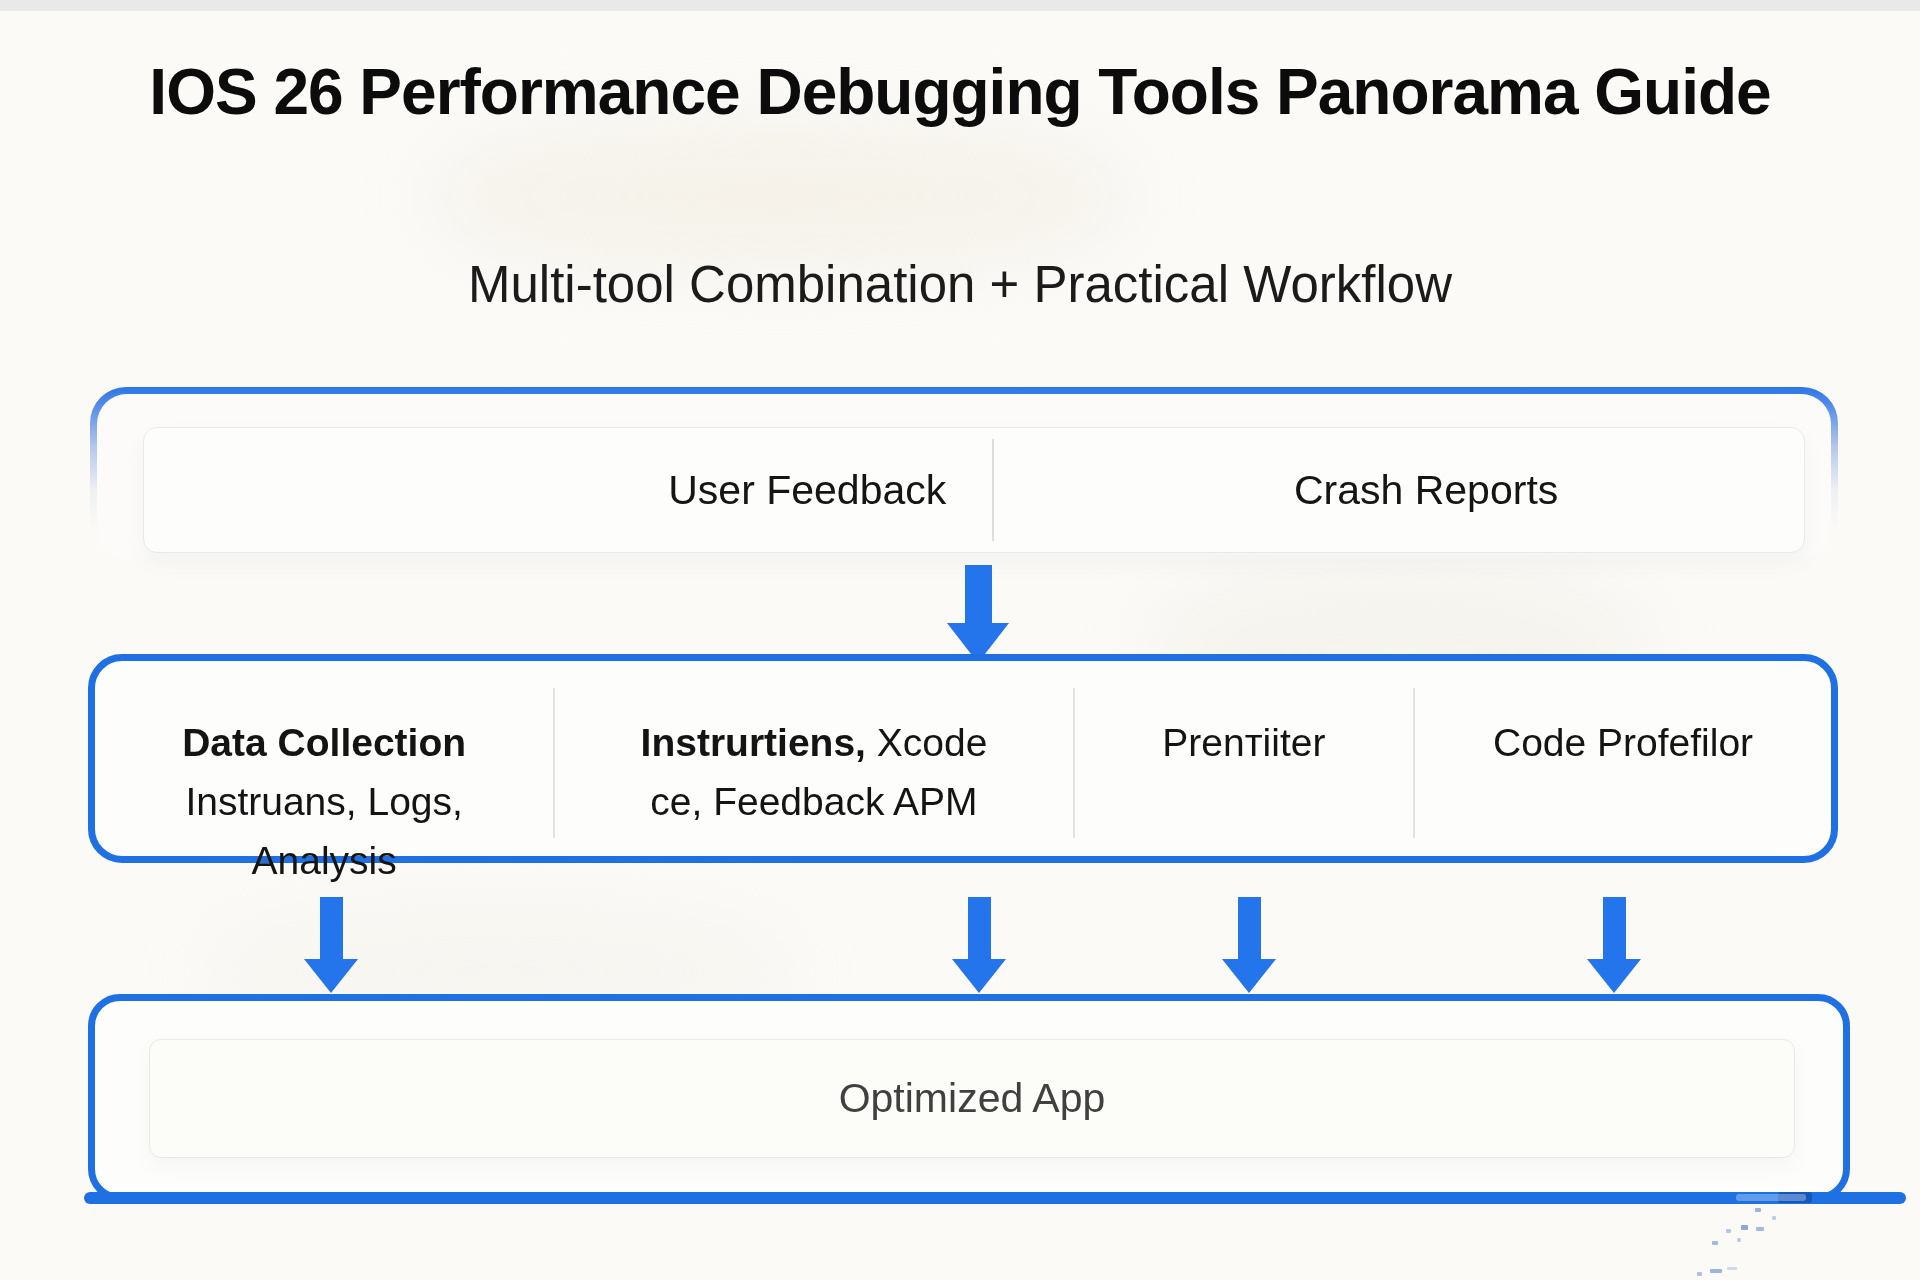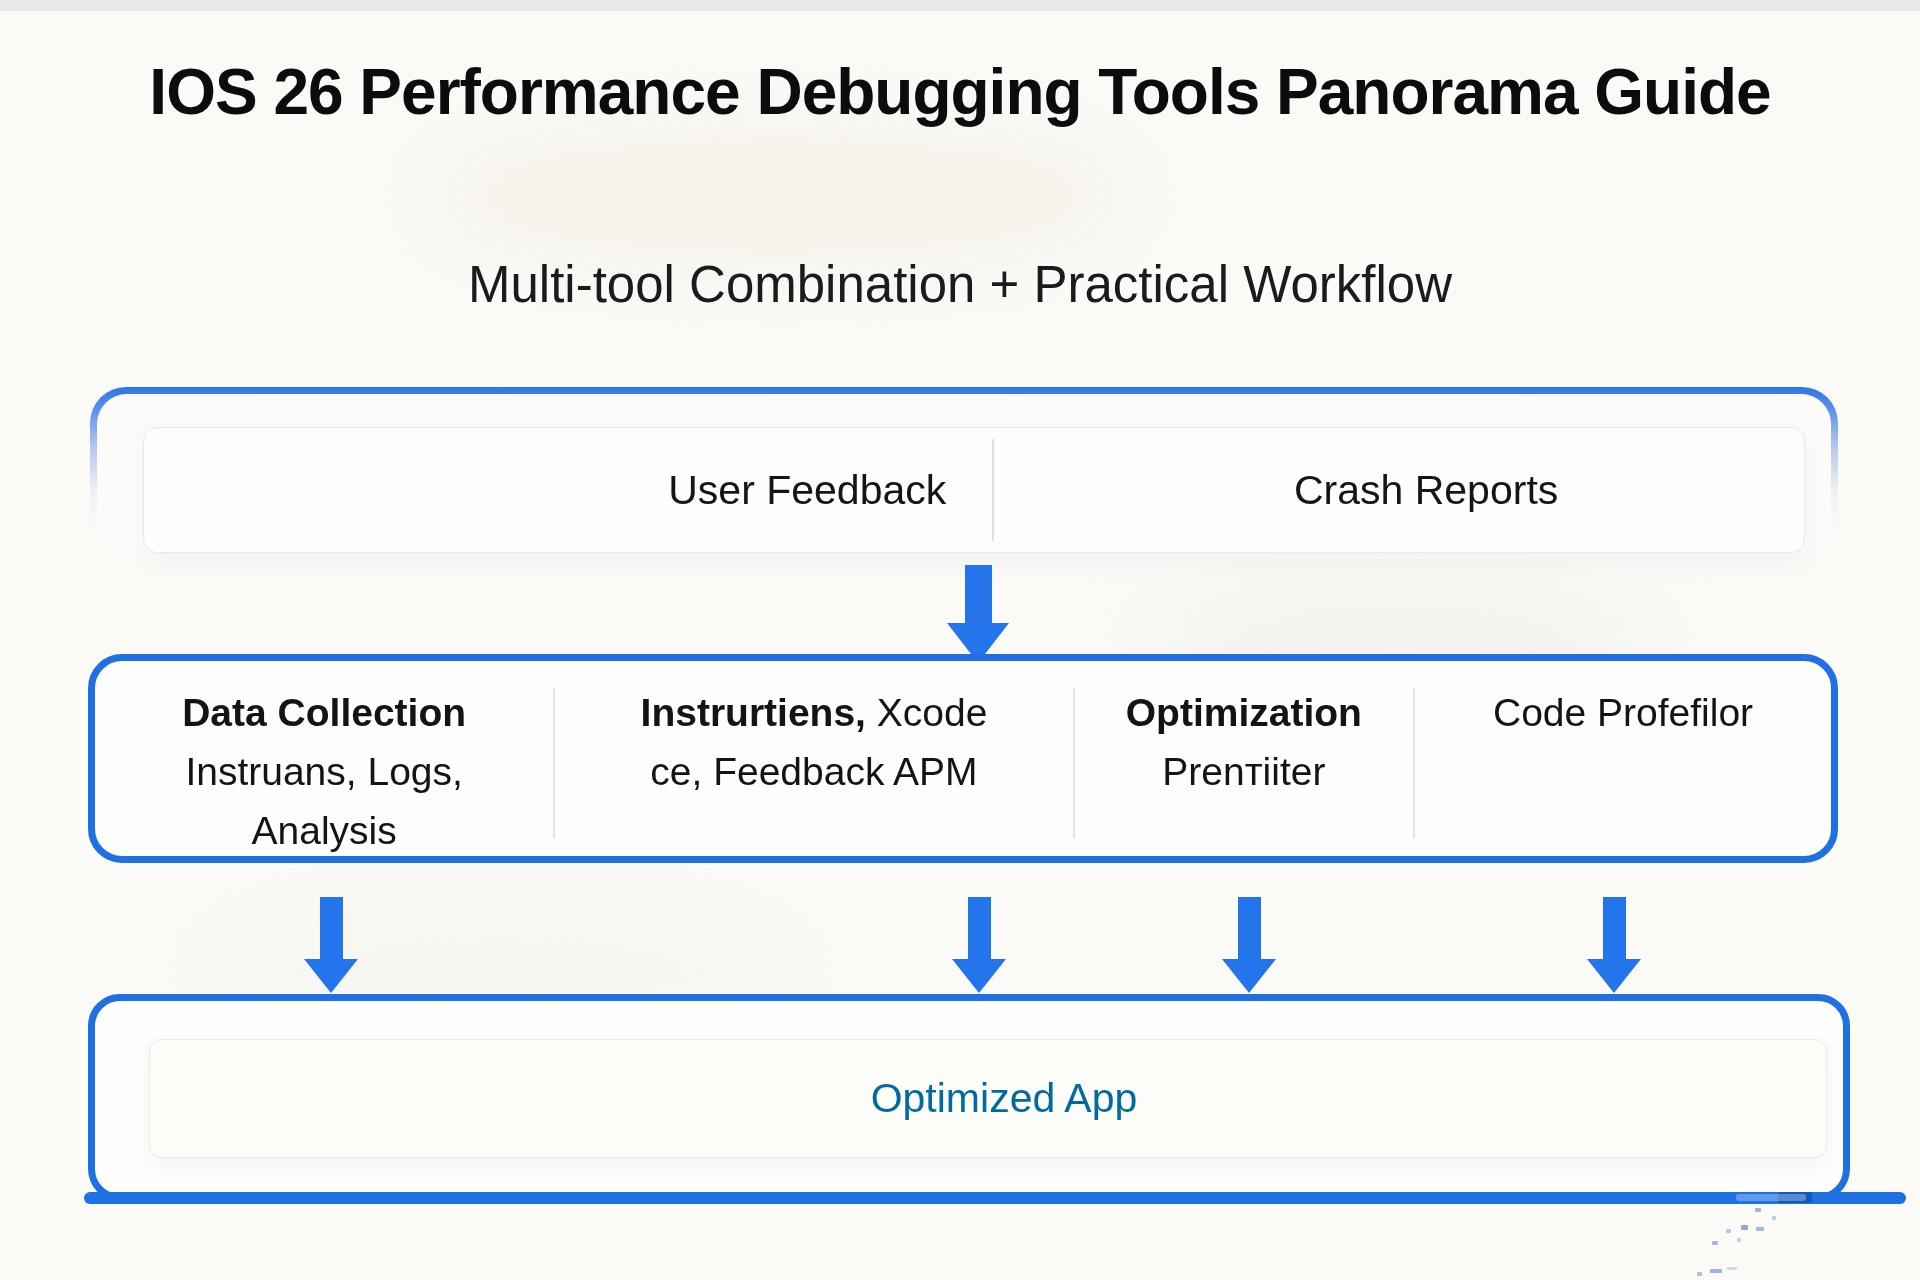"Data Collection" .tool-col { padding-top: 22px -> 52px }
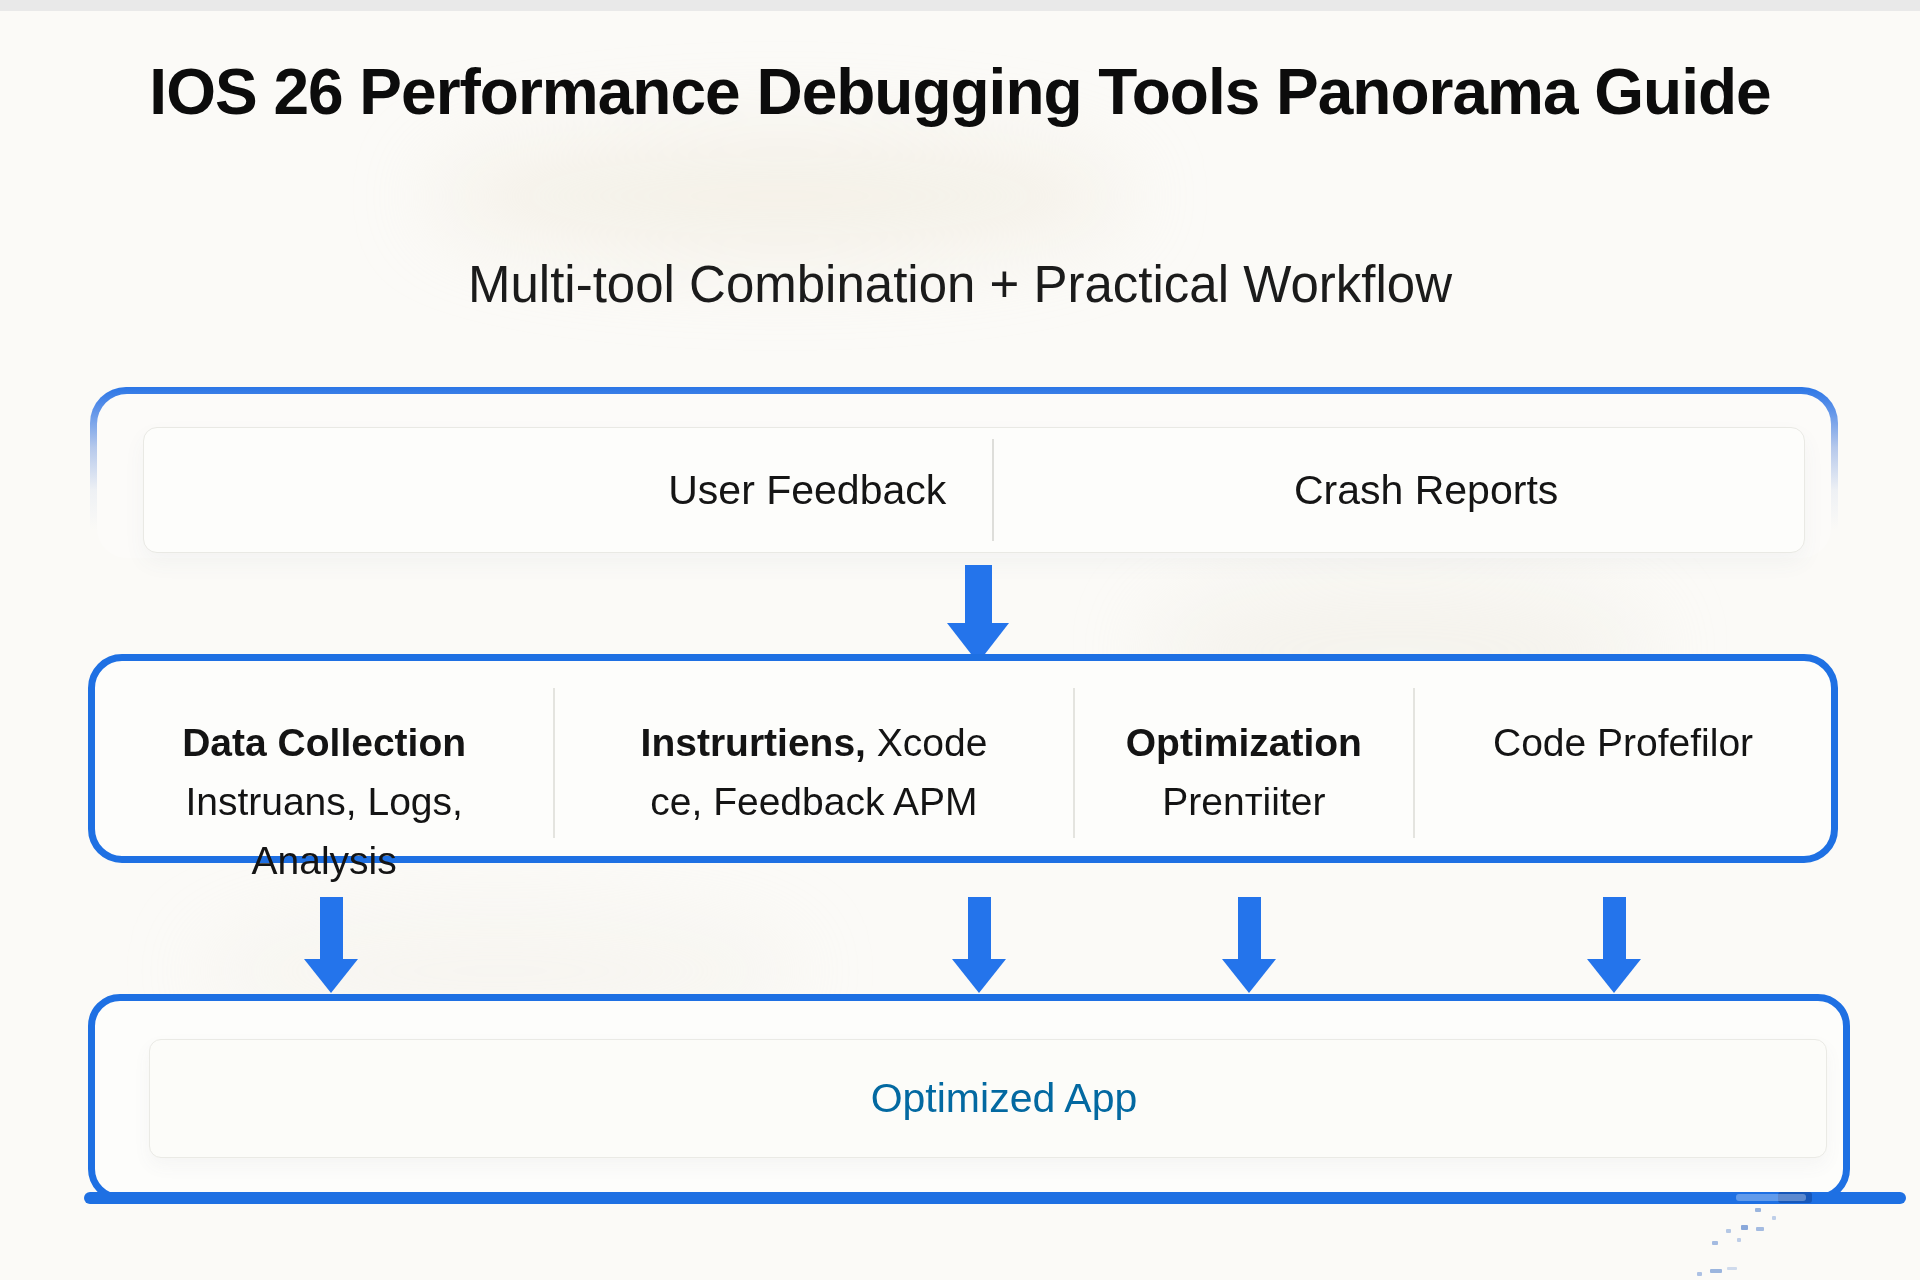"Optimization" div.tool-head { html: <div><span>Optimization</span><span></span></div> -> none }
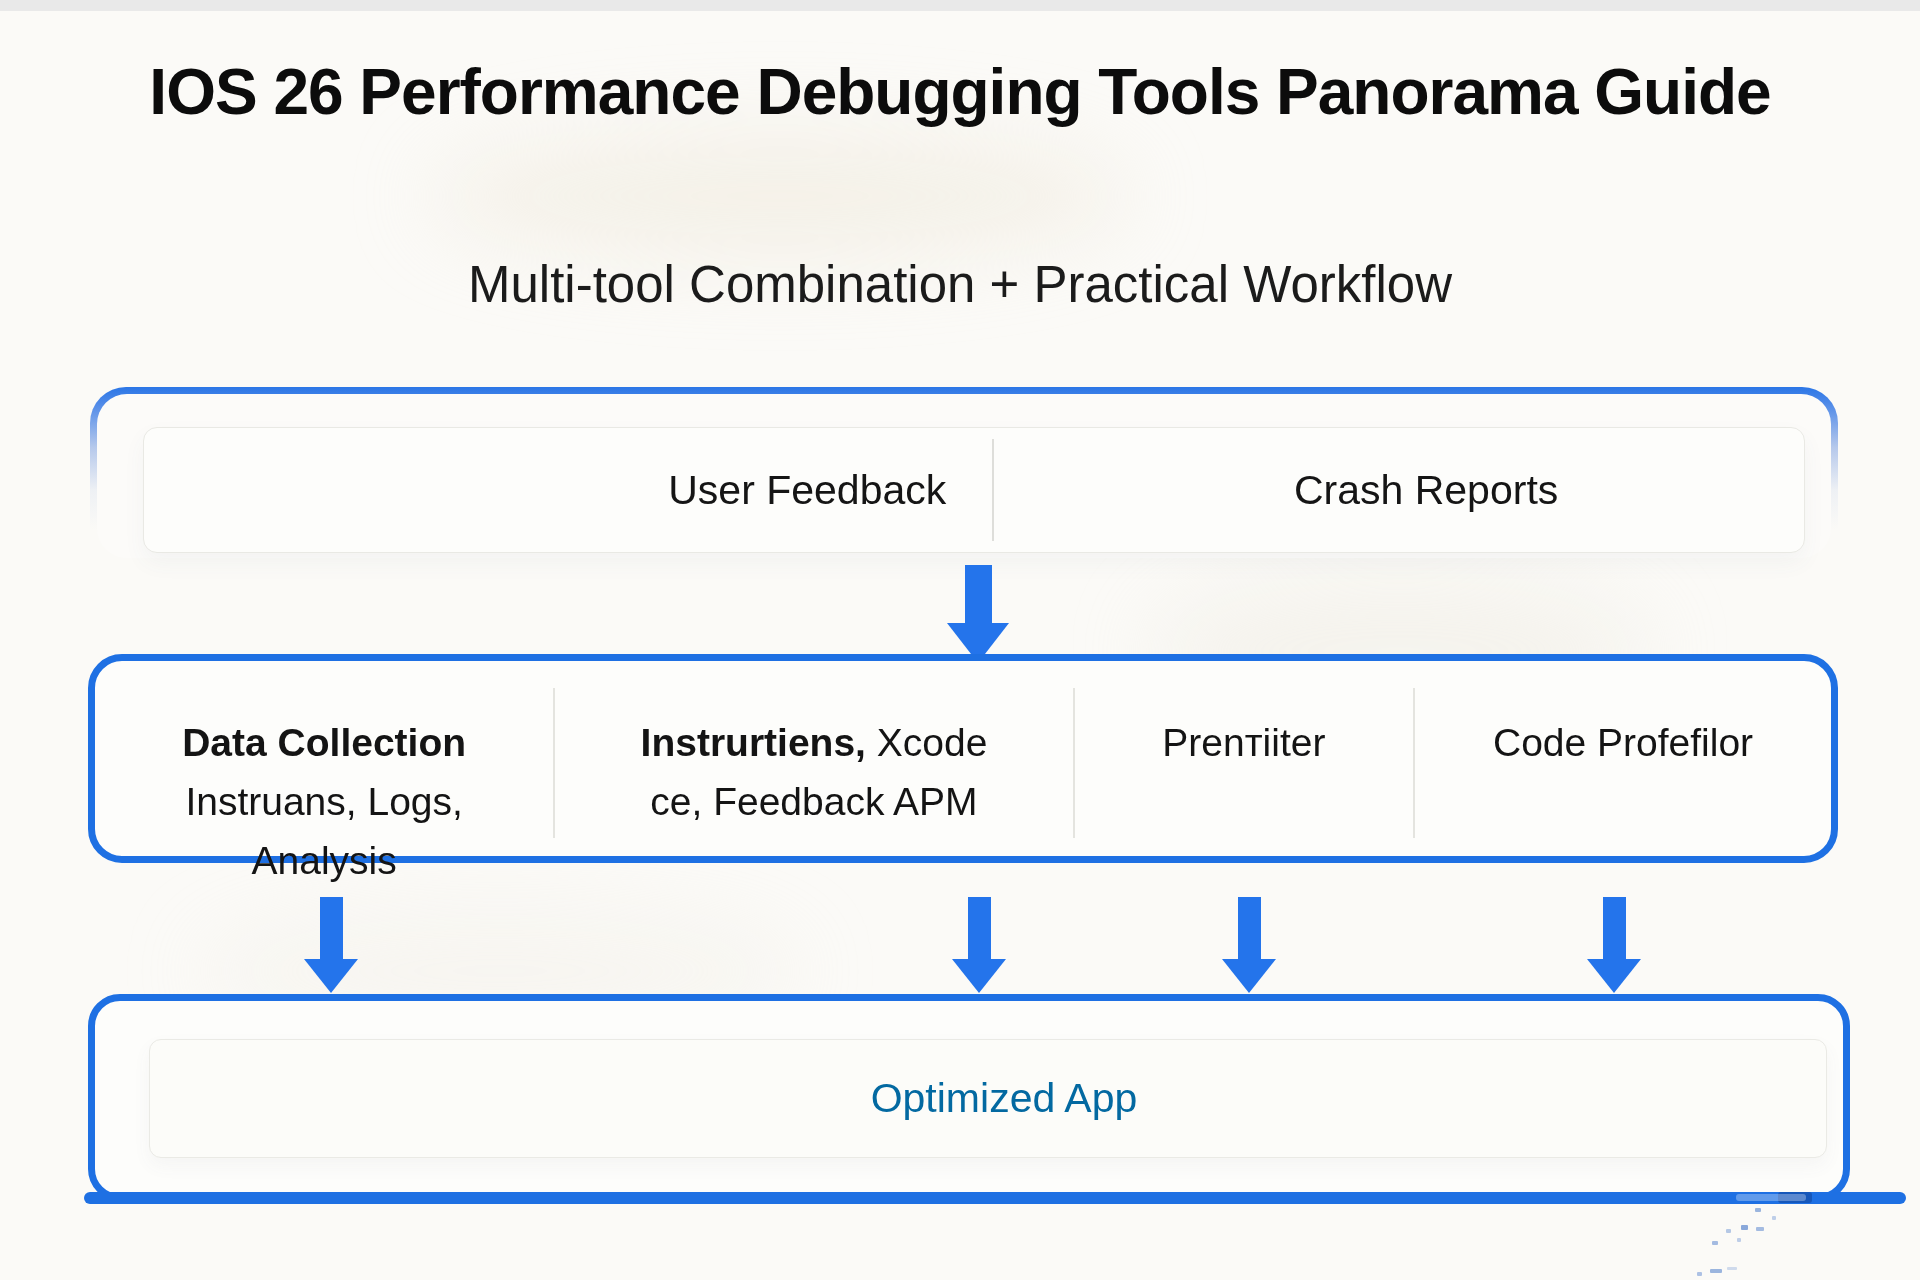"Optimized App" .output-card { color: #0369a1 -> #404040; padding-left: 32px -> none }
